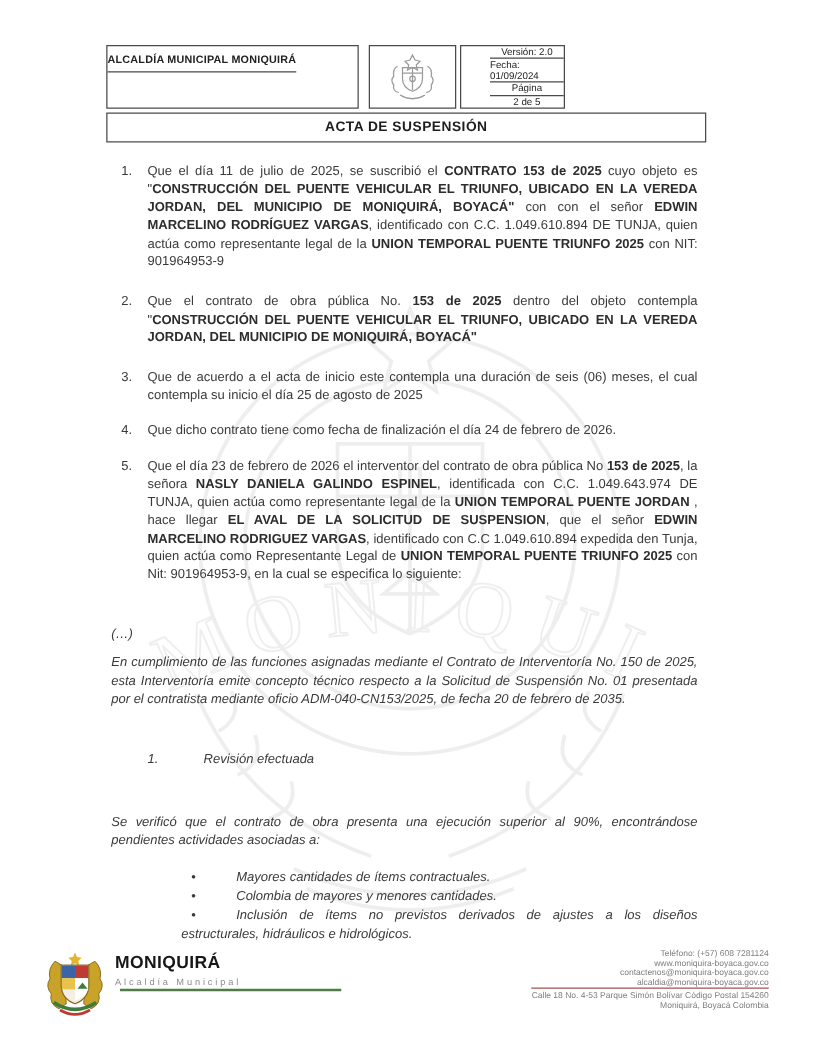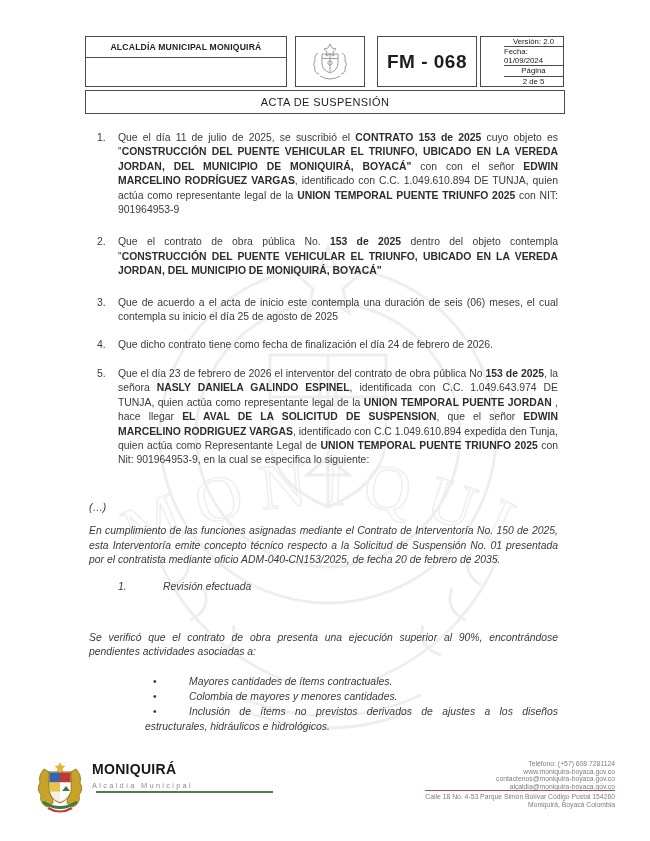"ALCALDÍA MUNICIPAL MONIQUIRÁ" .hbox-org { flex-direction: column -> row }
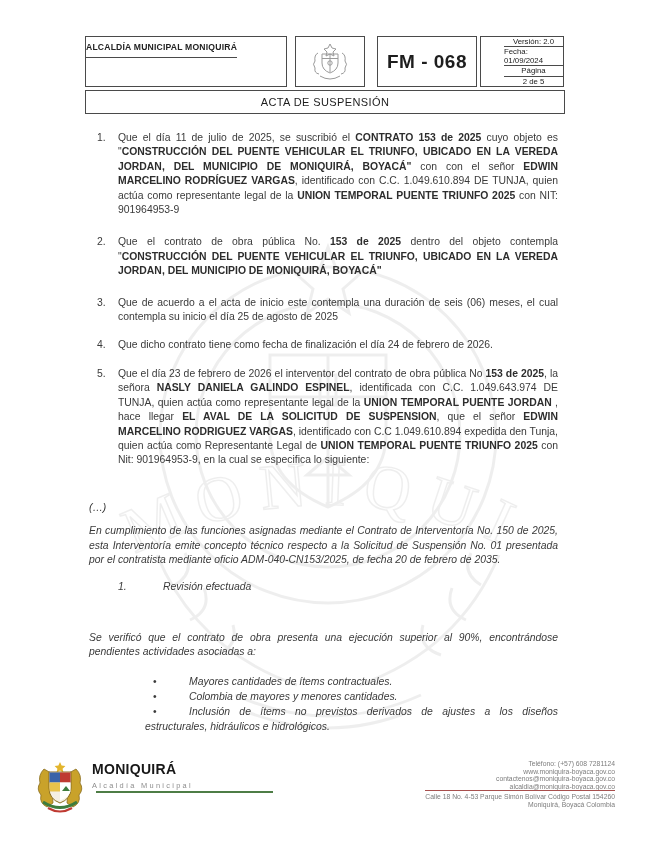"FM - 068" div.hbox { html: <div>FM - 068</div> -> none }
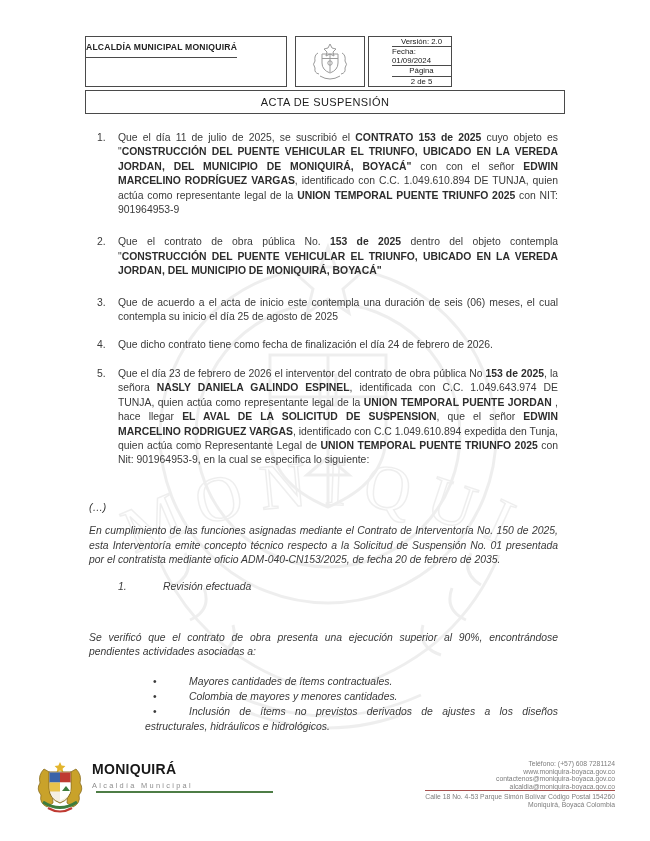"ACTA DE SUSPENSIÓN" .title-box { font-weight: 400 -> 700 }
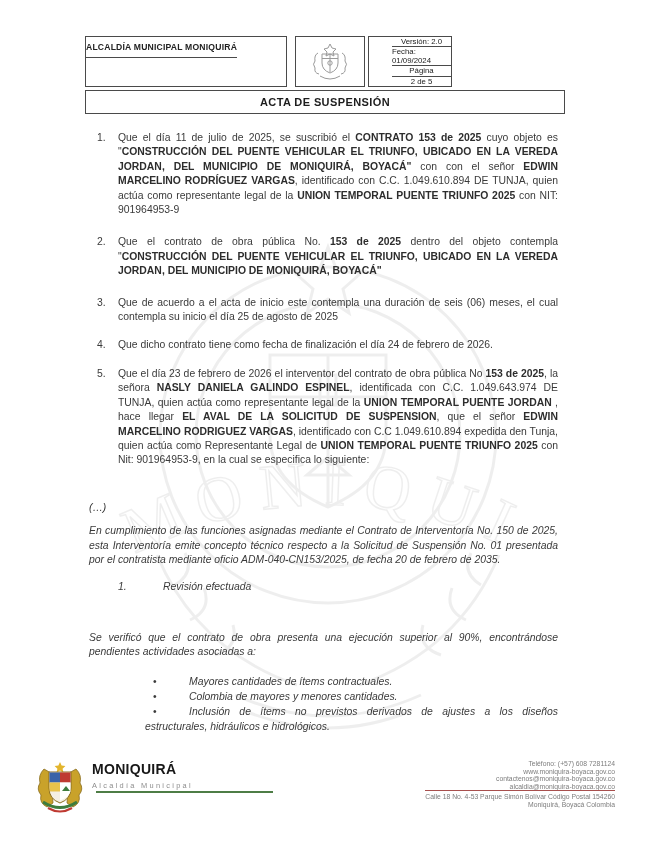"1. Revisión efectuada" .sec-line { margin-top: 13px -> 34px }
